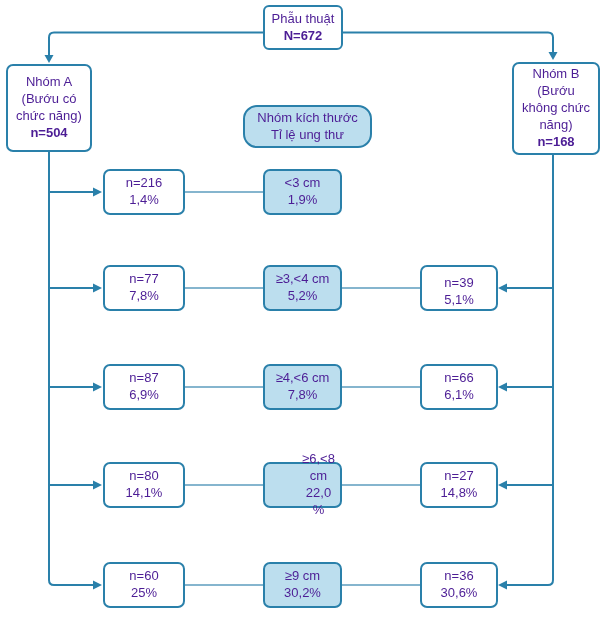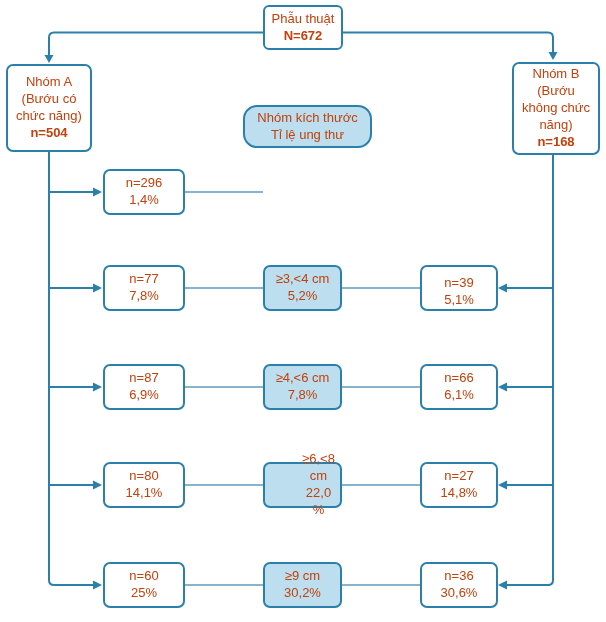"Phẫu thuật" .canvas { color: #c2410c -> #4c1d95 }
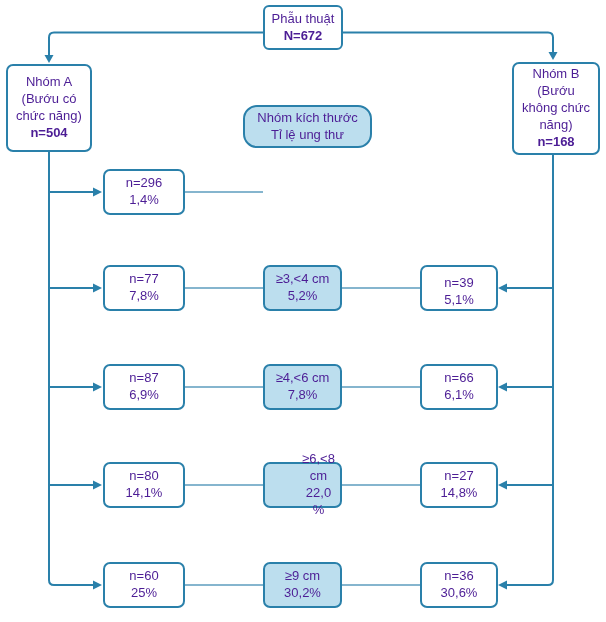"n=296" div.t { text: 296 -> 216 }
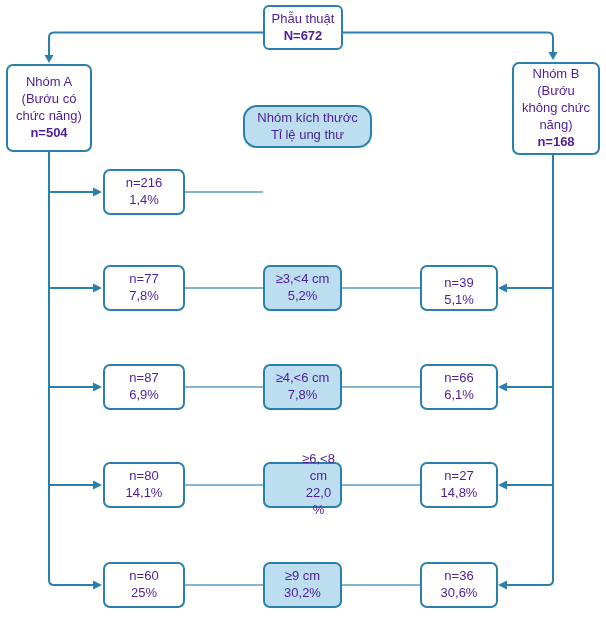"<3 cm" div.box { html: none -> <div> <div>&lt;3 cm</div> <div>1,9%</div> </div> }
